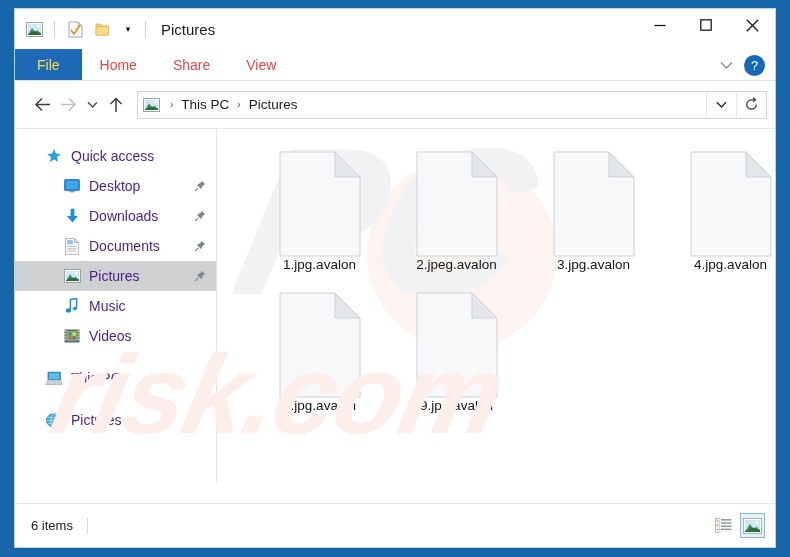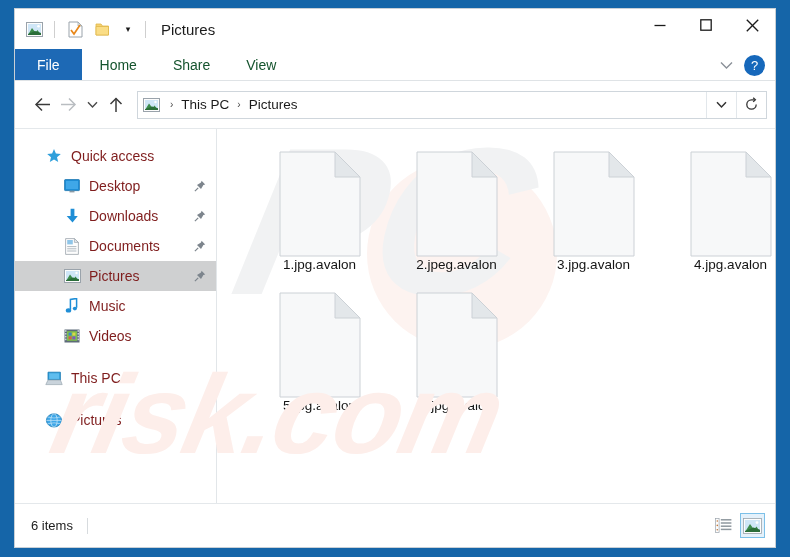"File" .tab.file { color: #ffffff -> #fde047 }
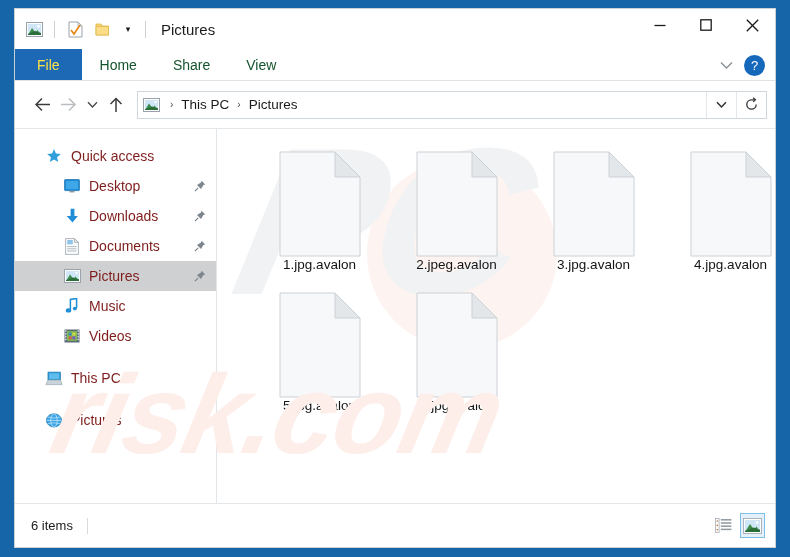"Home" .tab { color: #14532d -> #ef4444 }
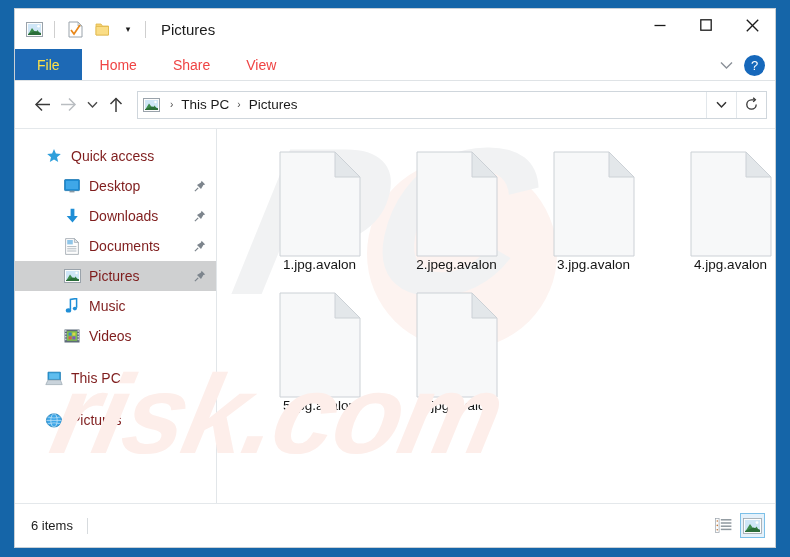"Quick access" .nav-item { color: #7f1d1d -> #4c1d95 }
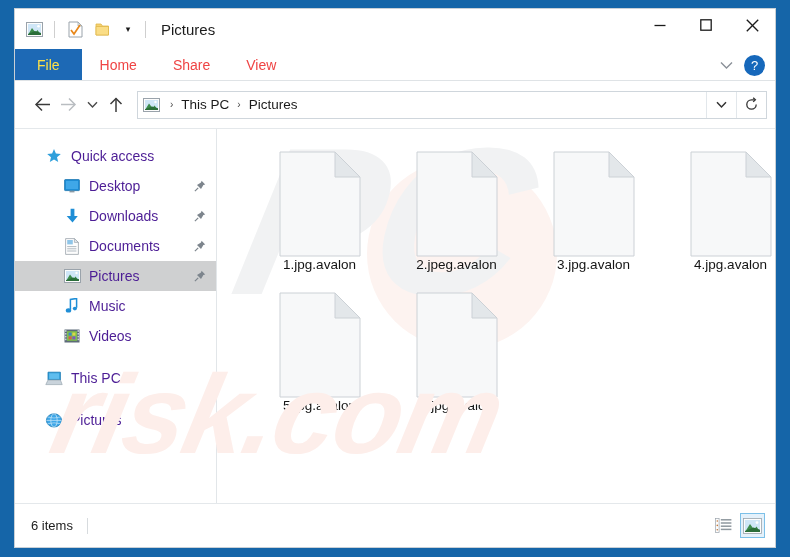"6 items" .statusbar { margin-top: none -> 20px }
